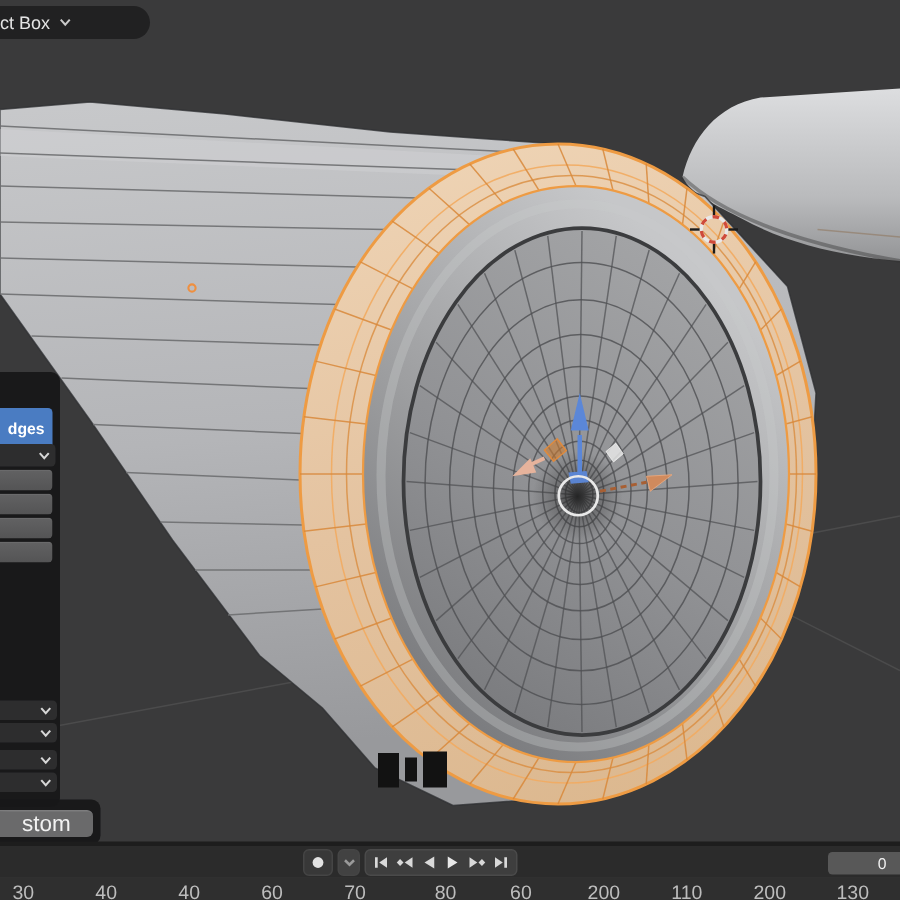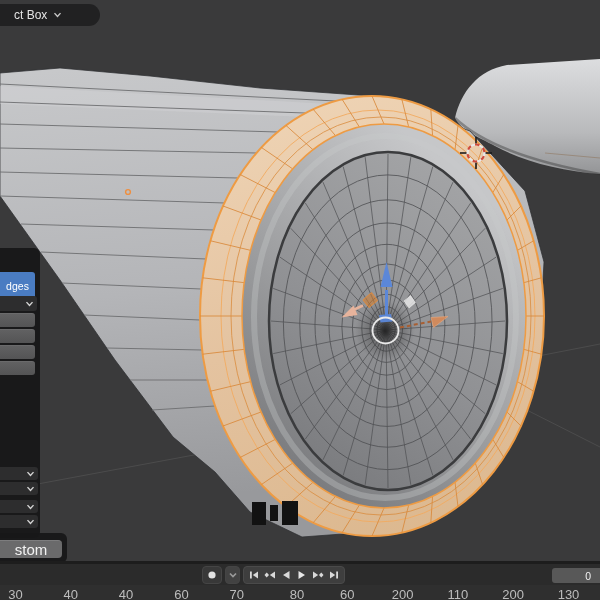"ct Box" .tool-pill { padding: 0 8px 0 14px -> 0 8px 0 0 }
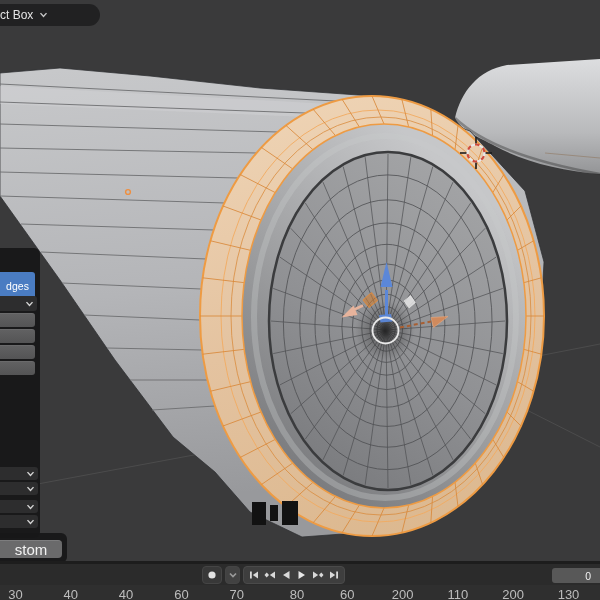"dges" .btn-primary { font-weight: none -> bold }
